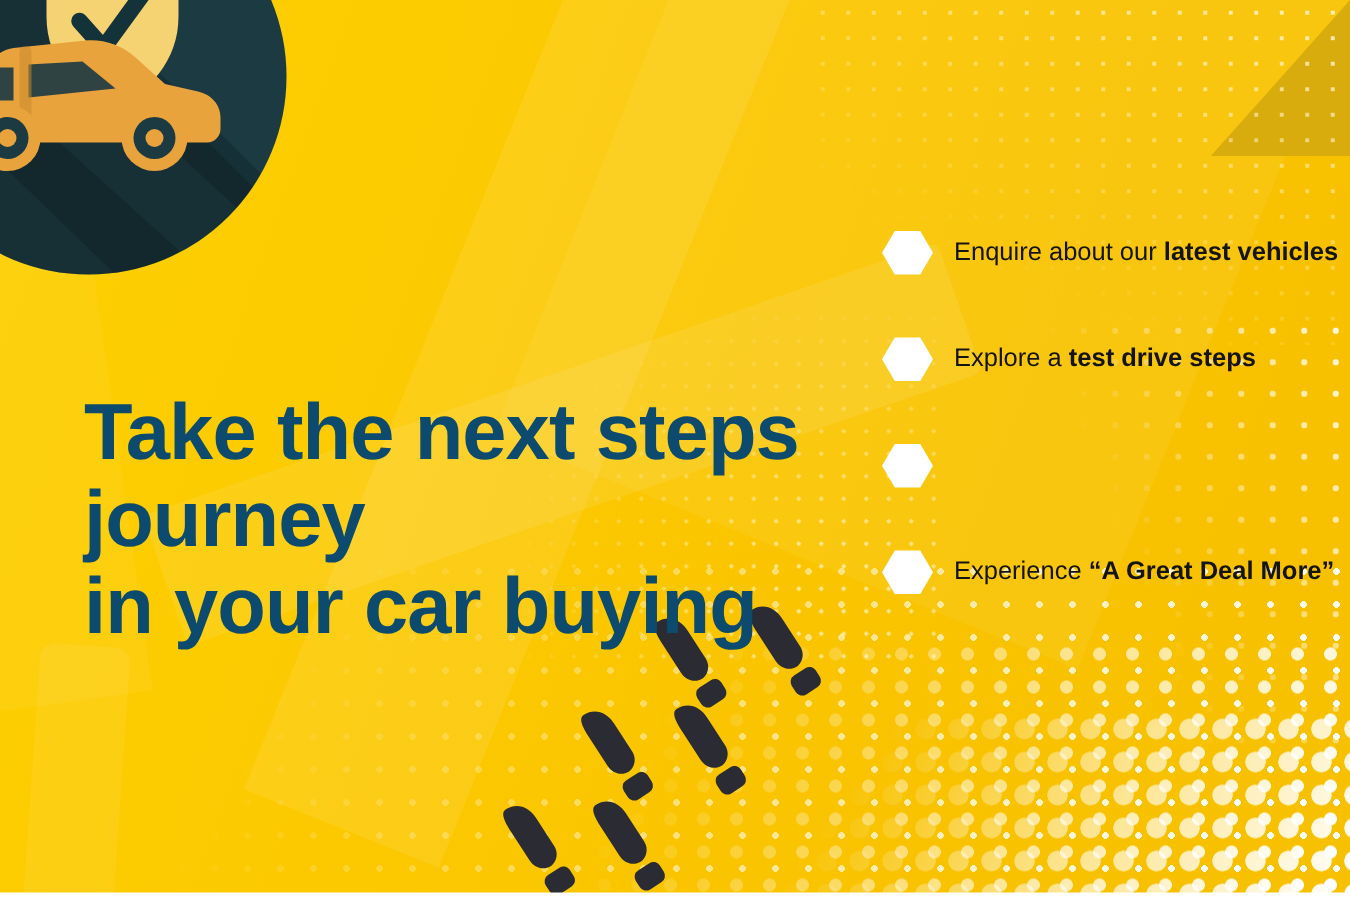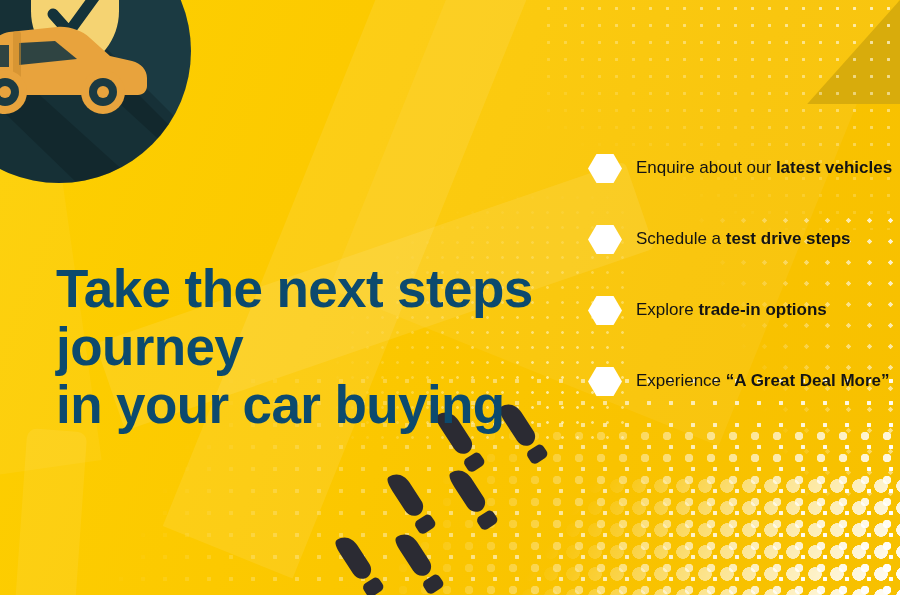"Schedule a" span { text: Schedule -> Explore }
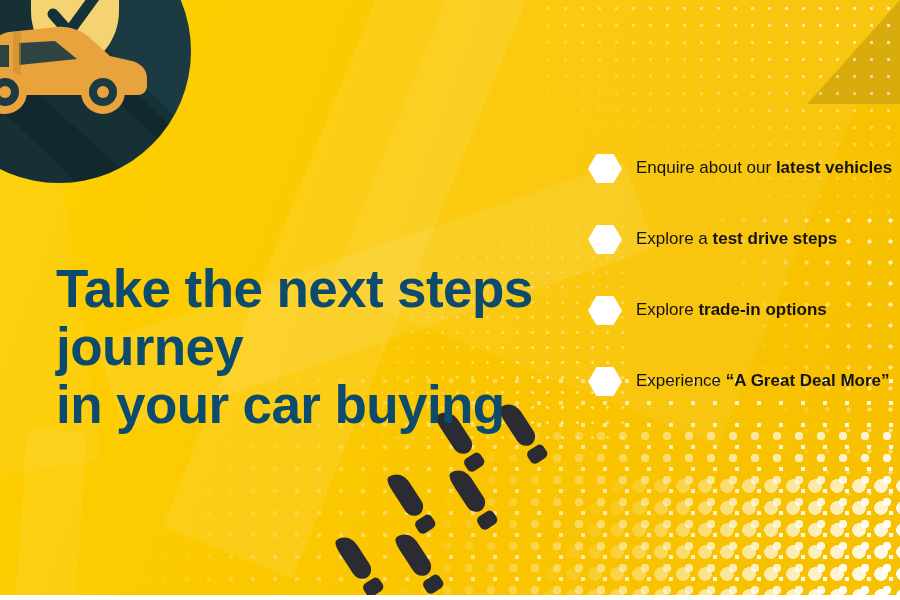"Explore trade-in options" span.bullet-text { html: <span><span>Explore </span><b>trade-in options</b><span></span></span> -> none }
